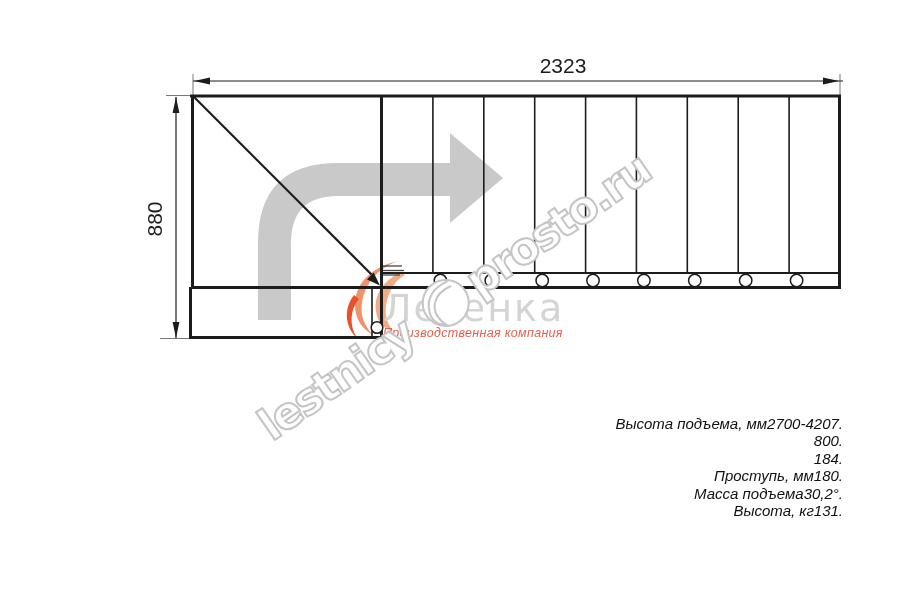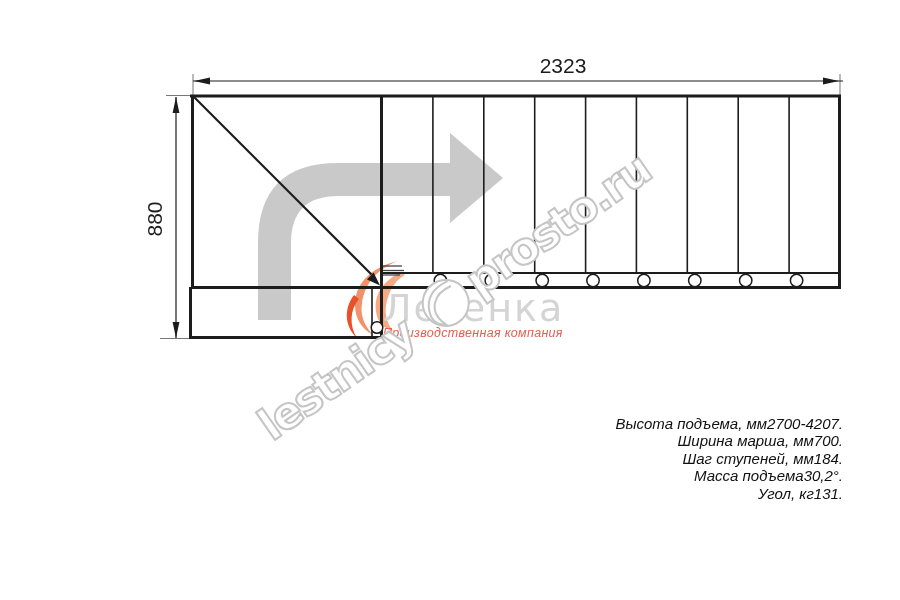"Ширина марша, мм" span.spec-label { html: <span>Ширина марша, мм</span> -> none }
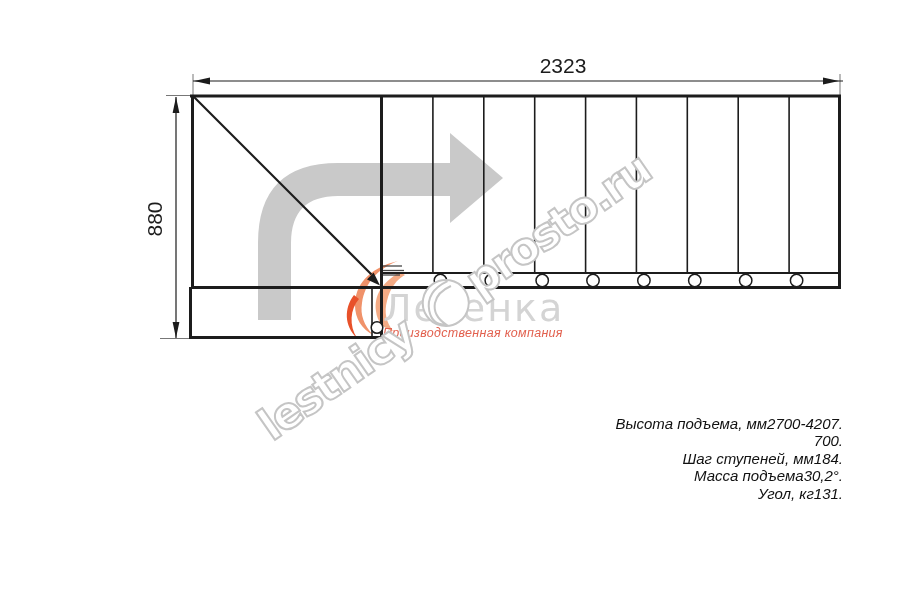"700." span.spec-value { text: 700 -> 800 }
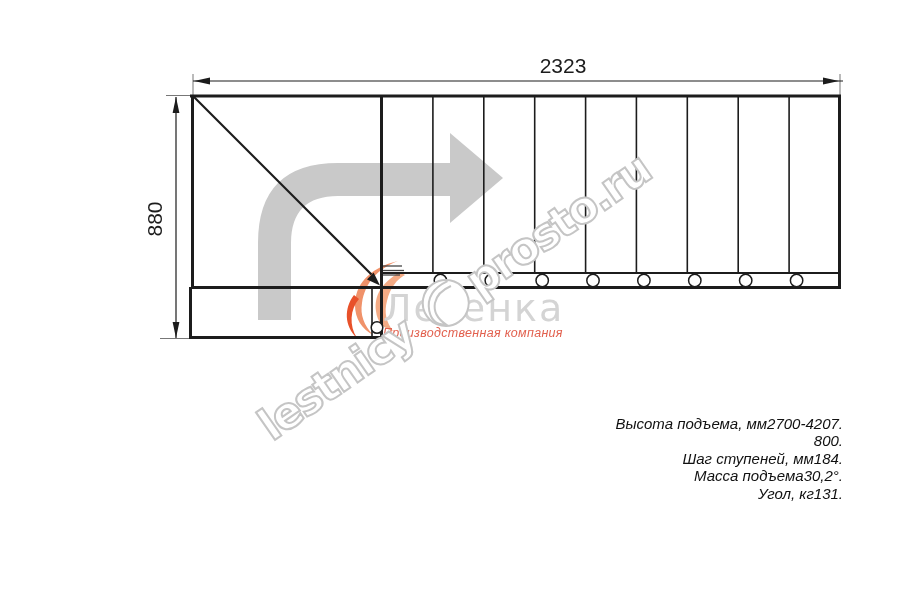"Шаг ступеней, мм" span.spec-label { html: <span>Шаг ступеней, мм</span> -> none }
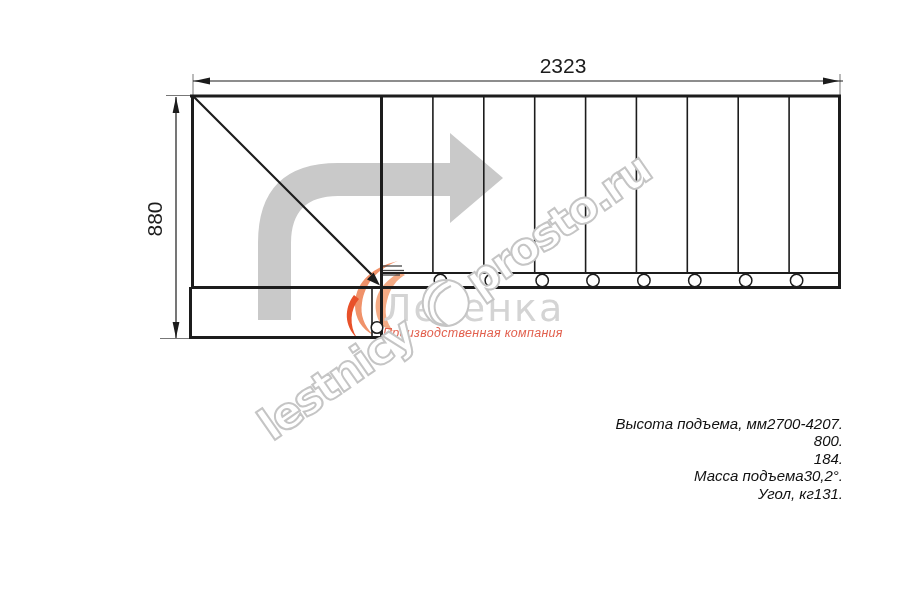"Проступь, мм" div.spec-row { html: none -> <div> <span>Проступь, мм</span> <span>180.</span> </div> }
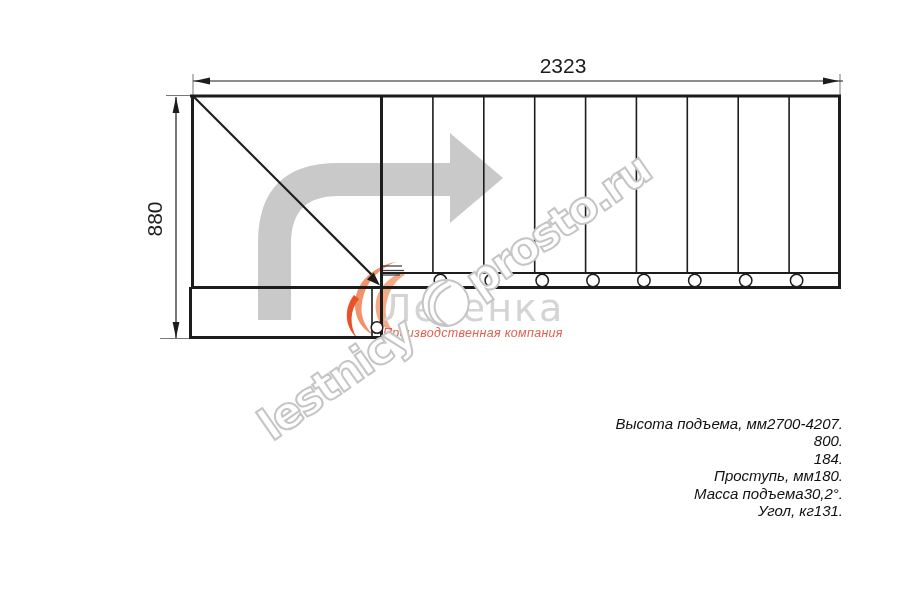"Угол, кг" span.spec-label { text: Угол -> Высота }
